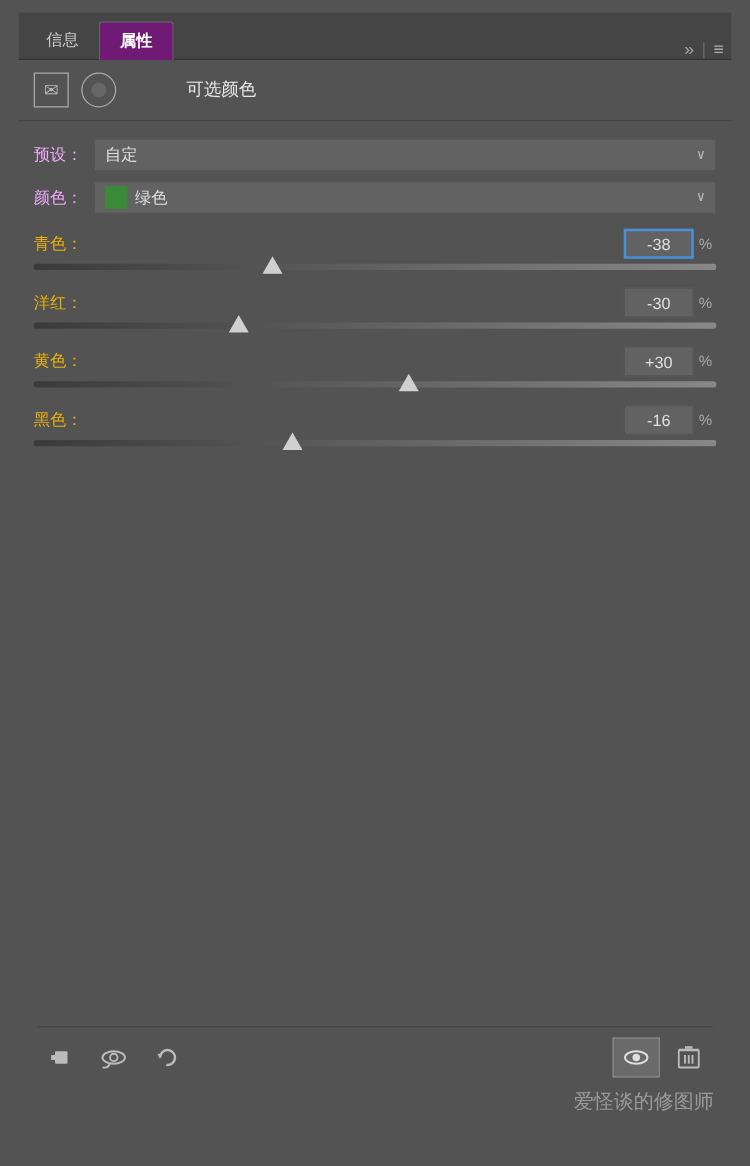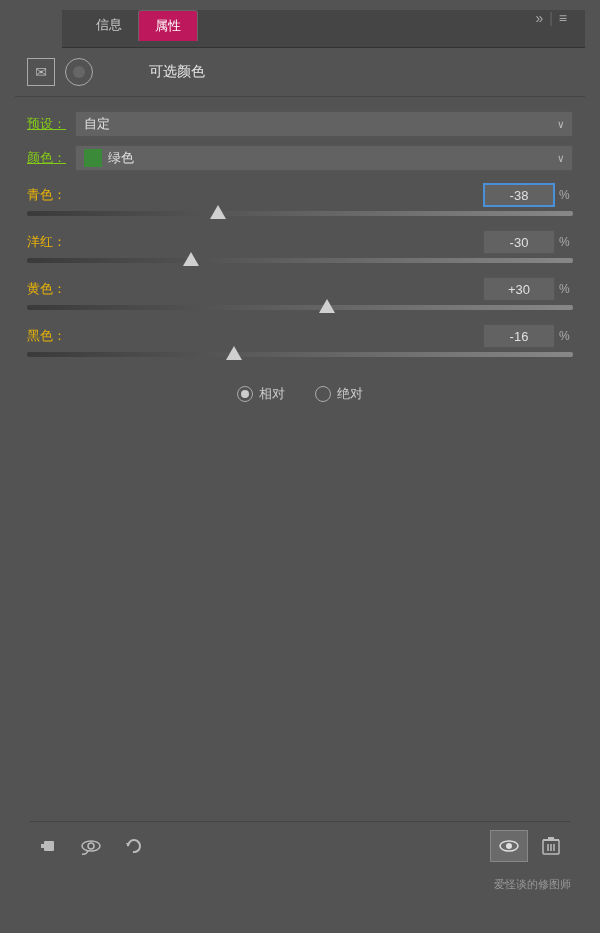"信息" .tab-bar { align-items: flex-start -> flex-end; margin-left: 47px -> none; padding: 0 18px -> 0 6px }
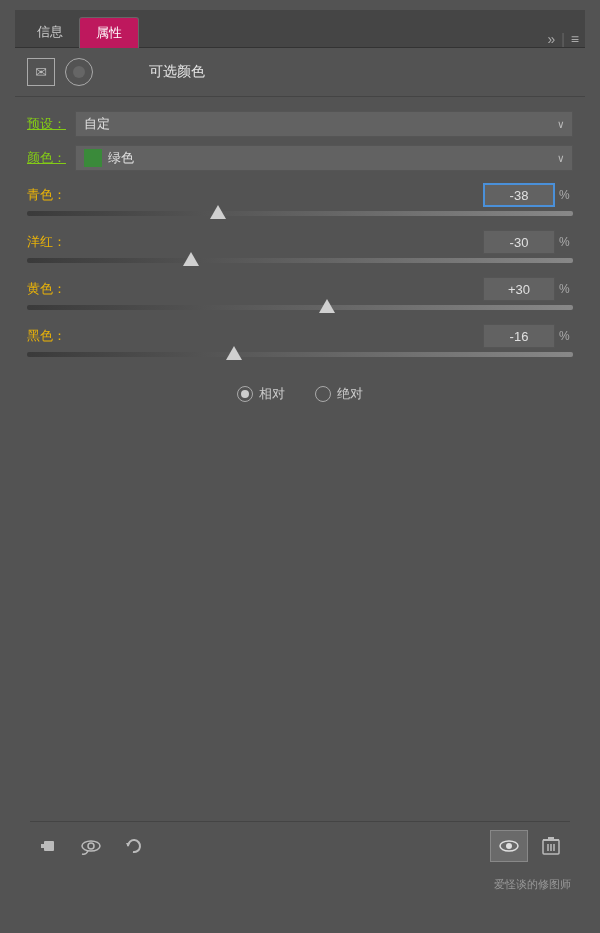"属性" .tab.active { background: #be185d -> #701a75; font-weight: none -> bold }
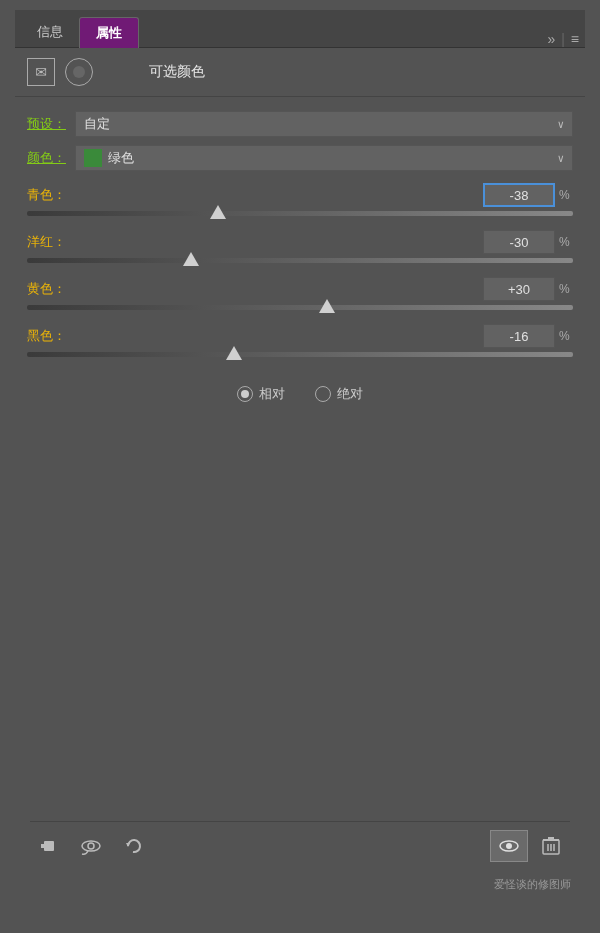"预设：" .row-label { color: #84cc16 -> #f0abfc; text-decoration: underline -> none }
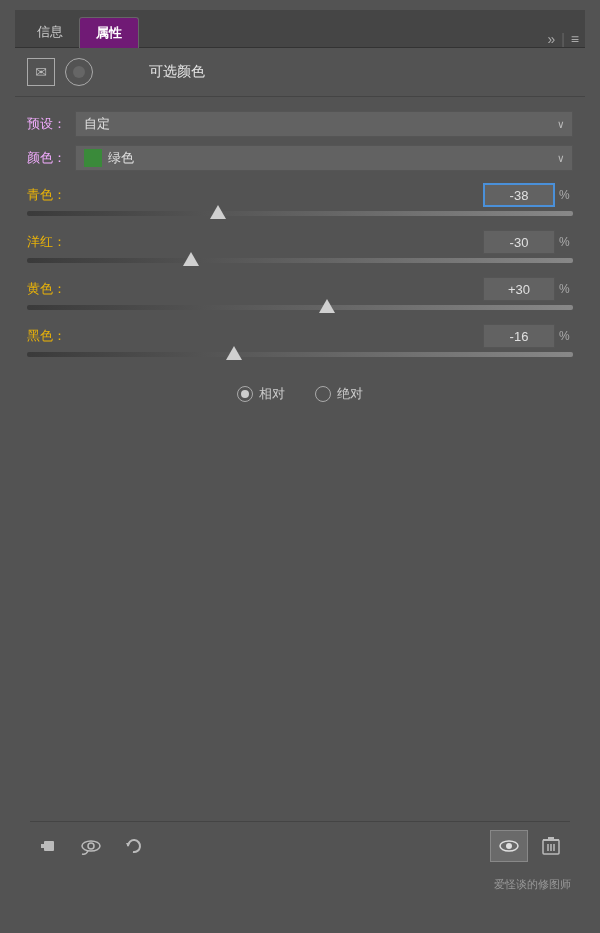"-38" .value-input { width: 72px -> 56px }
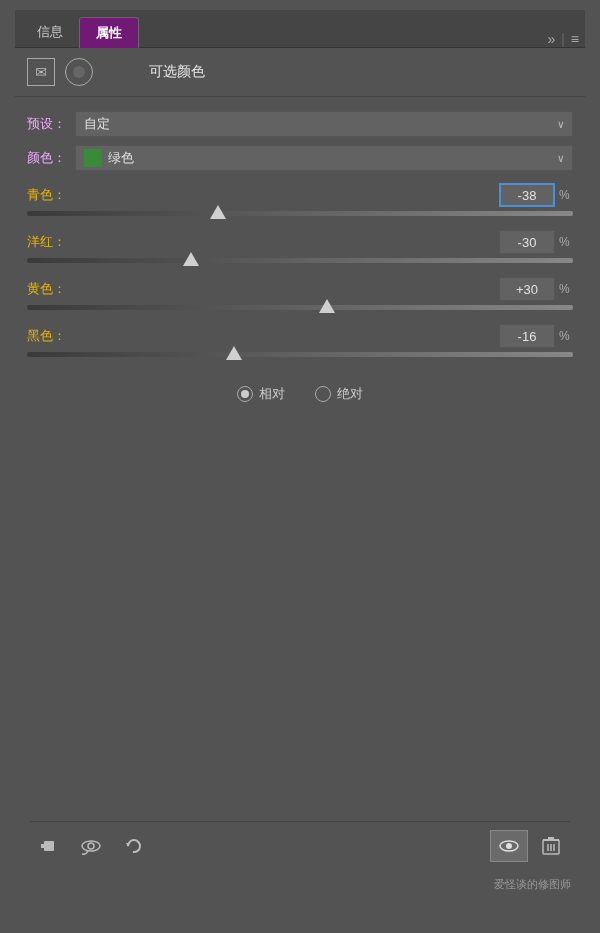"相对" div.radio-row { html: <div> <div> <div></div> <span>相对</span> </div> <div> <div></div> <span>绝对</span> </div> </div> -> none }
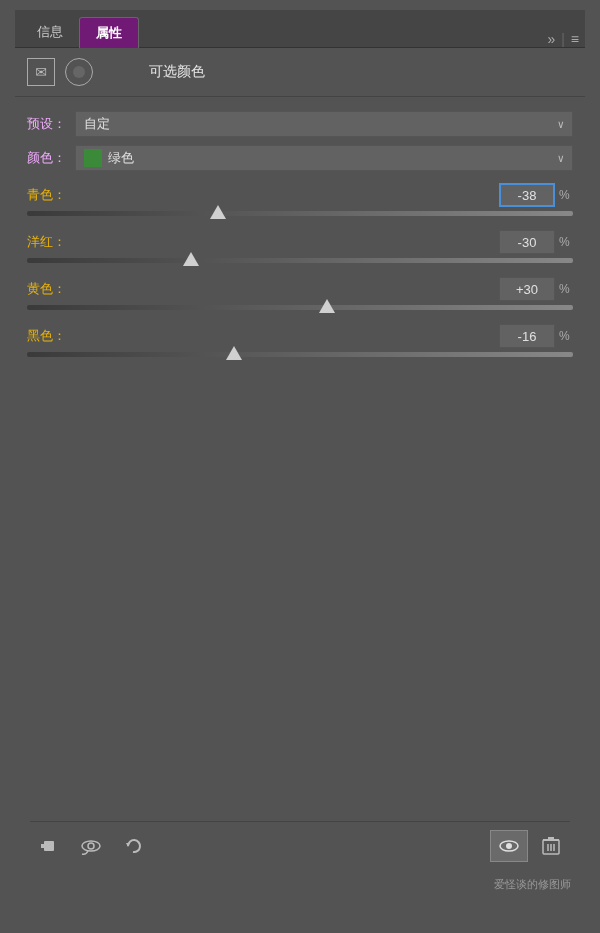"爱怪谈的修图师" .watermark { font-size: 11px -> 16px }
